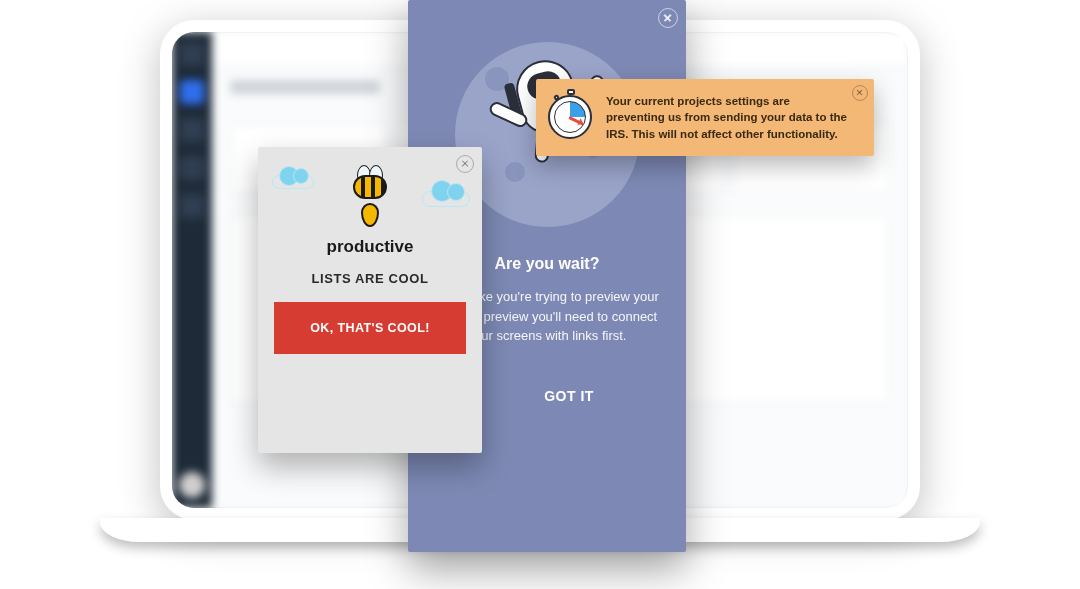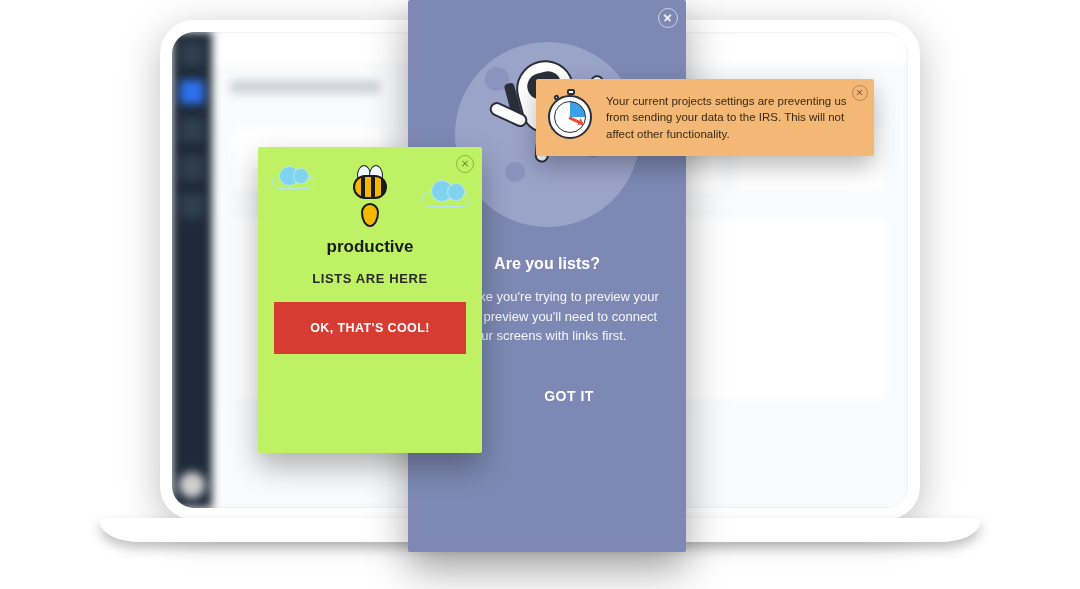"Your current projects settings are" .toast-text { font-weight: 400 -> 700 }
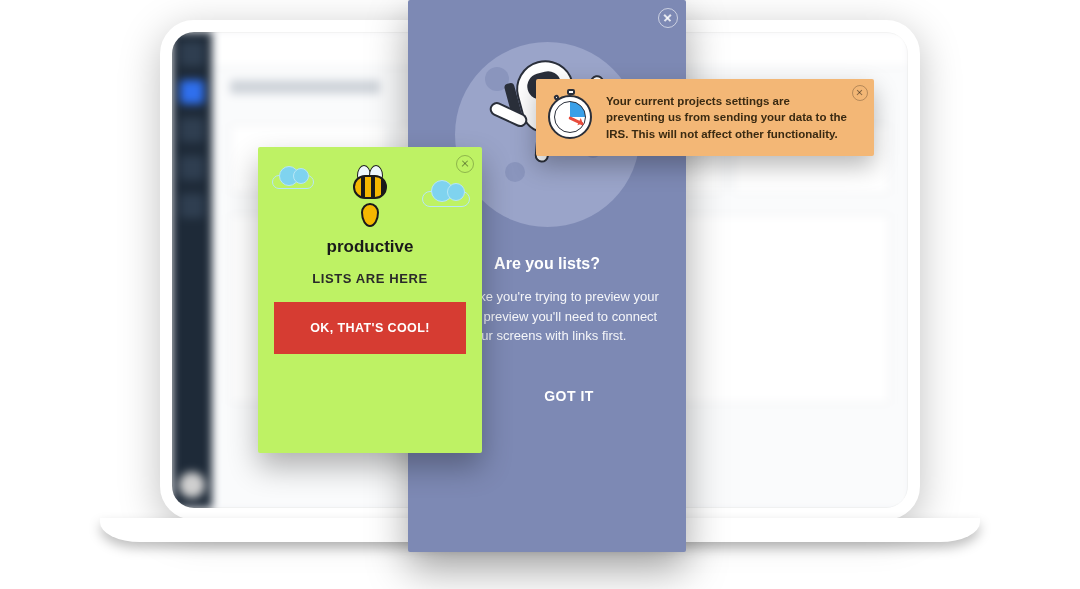"productive" .modal-blue { background: #bef264 -> #e5e5e5 }
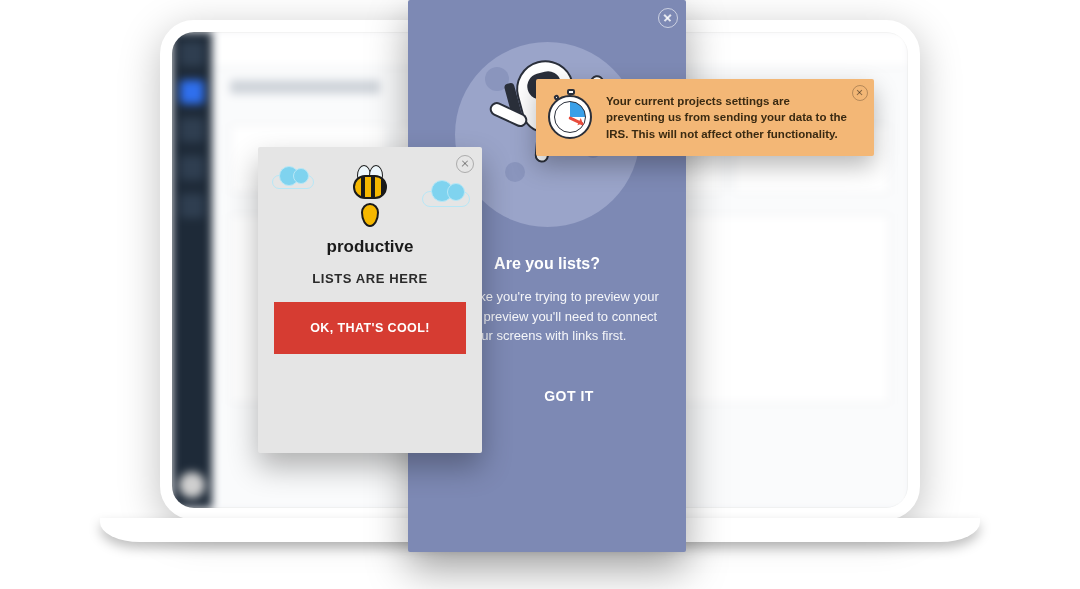"Are you lists?" div.purple-title { text: lists -> wait }
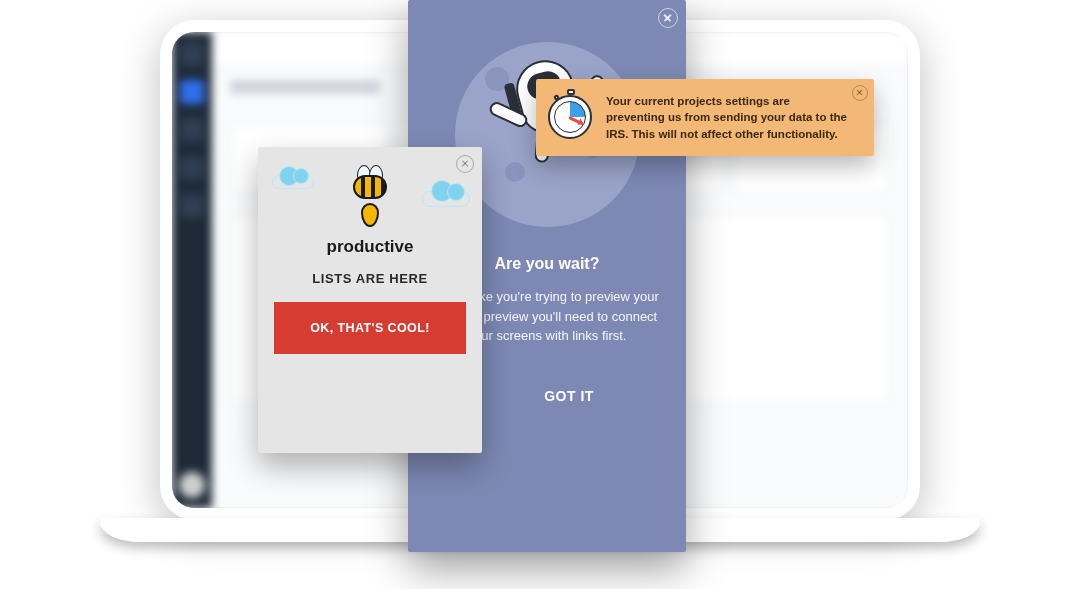"LISTS ARE HERE" div.blue-title { text: HERE -> COOL }
